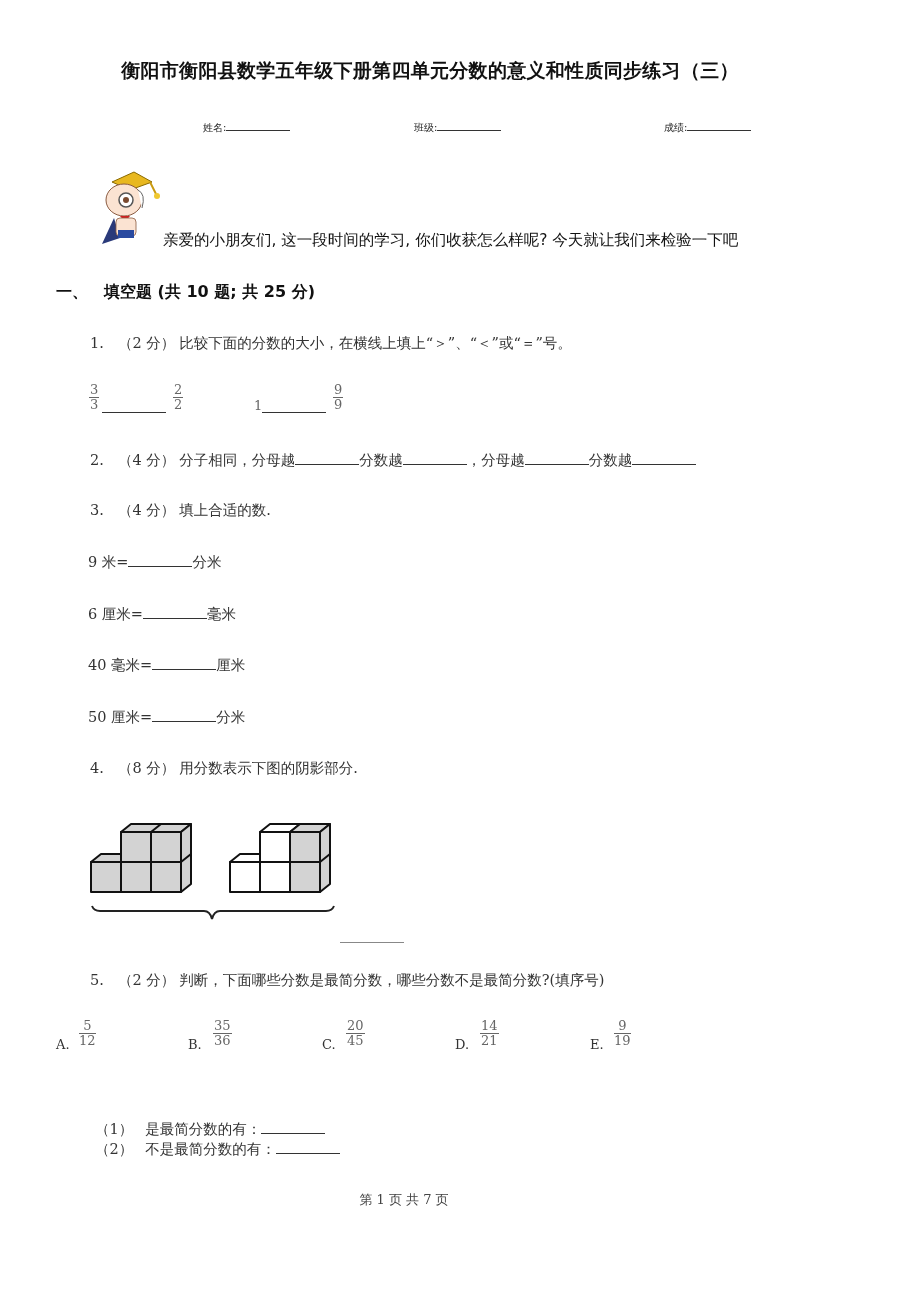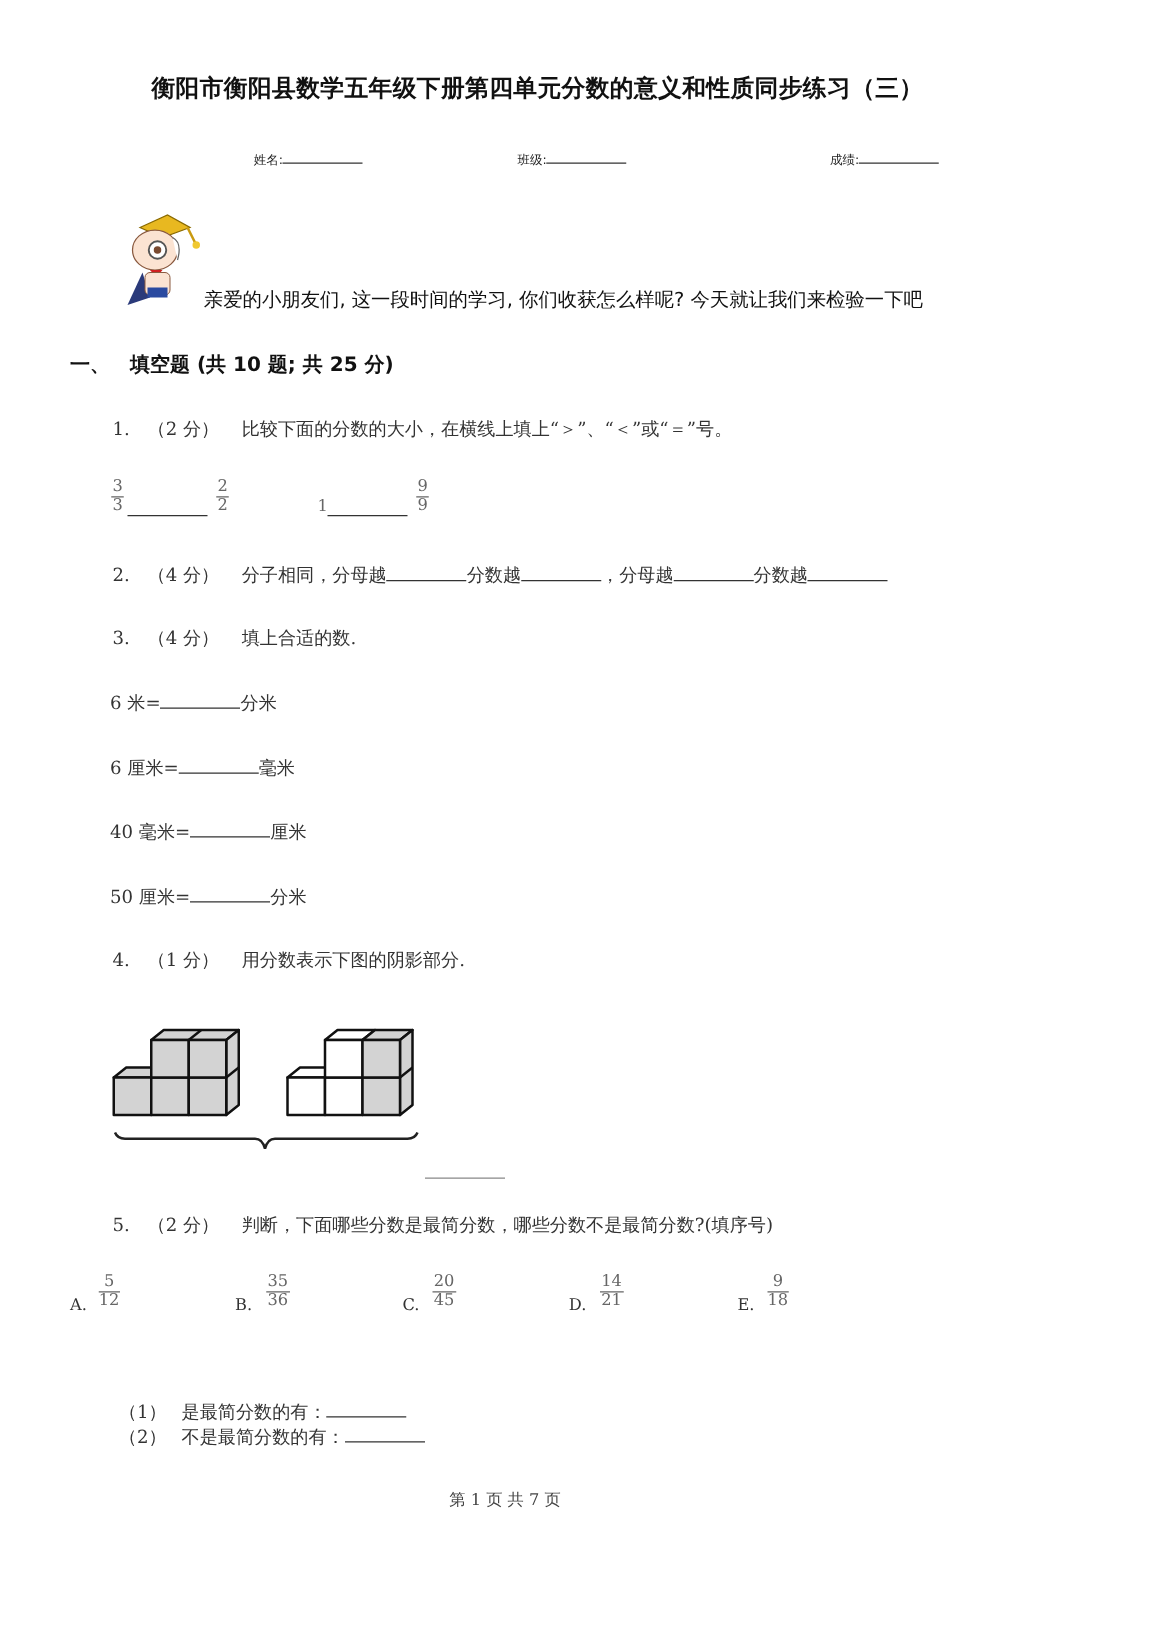"（2 分）" .q .pts { margin-right: 18px -> 4px }
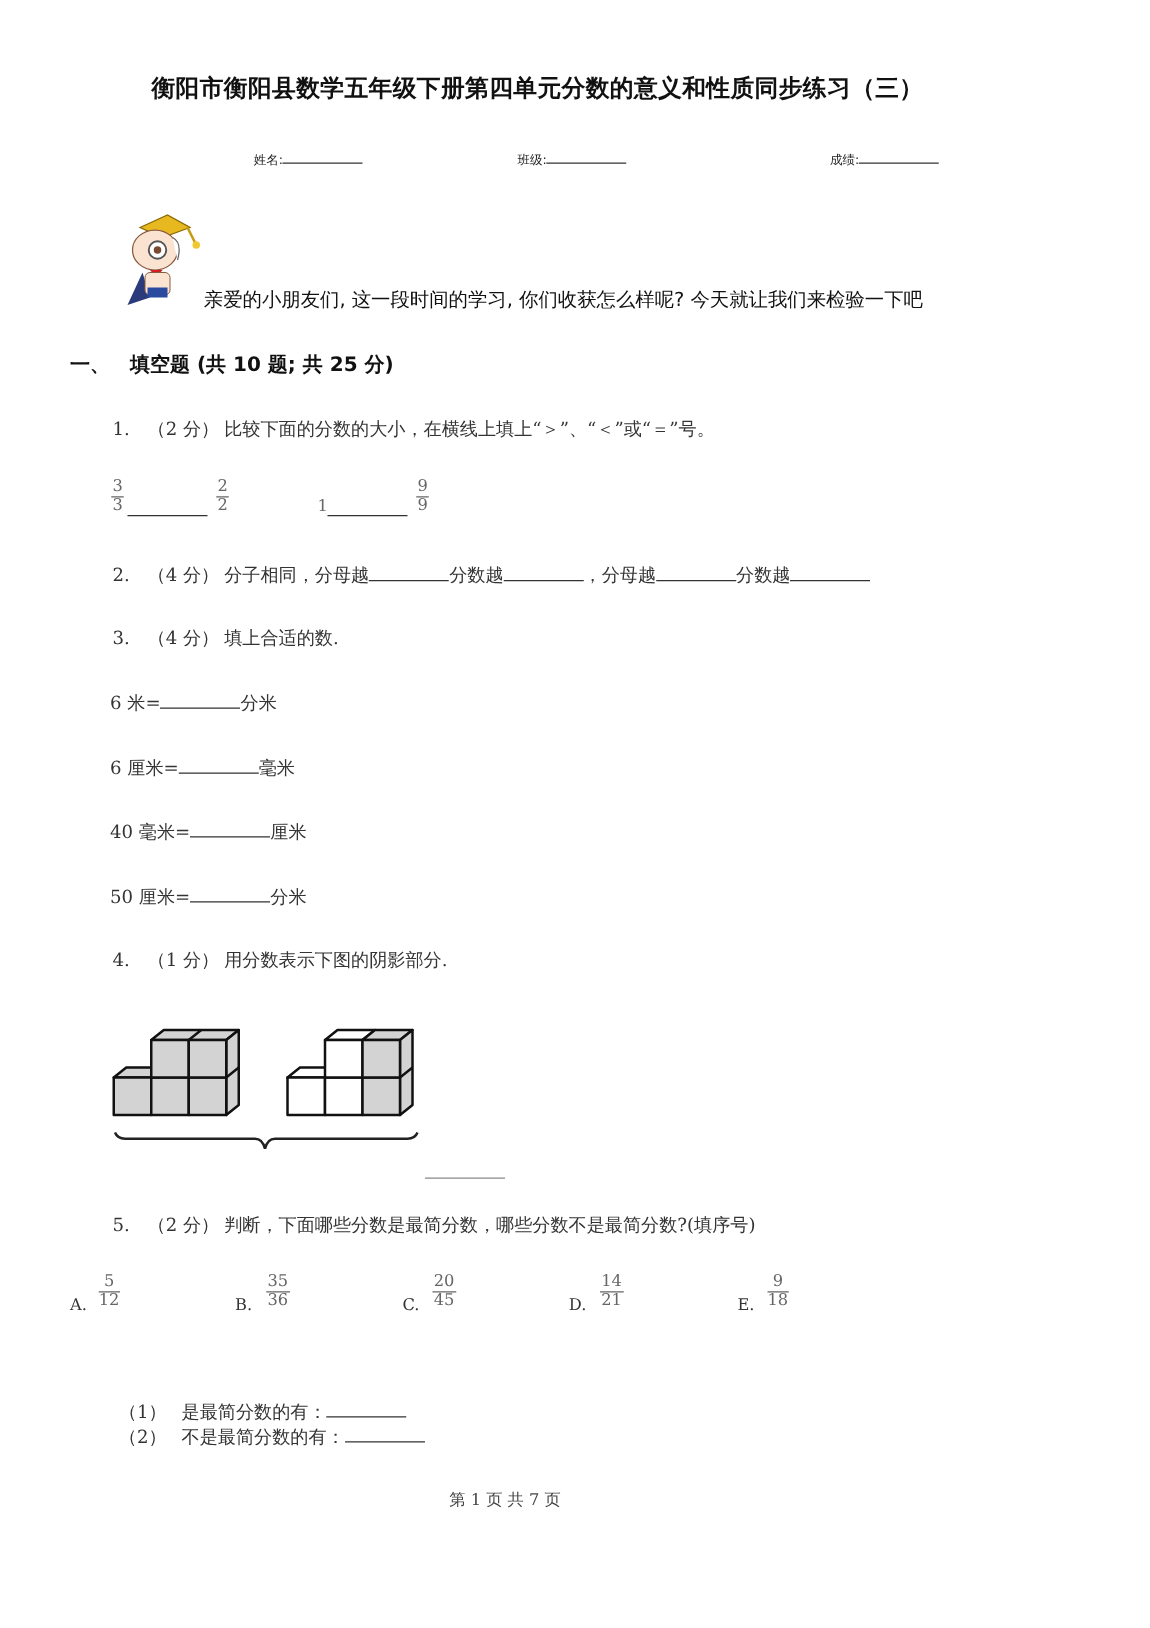"6 米=" span { text: 6 -> 9 }
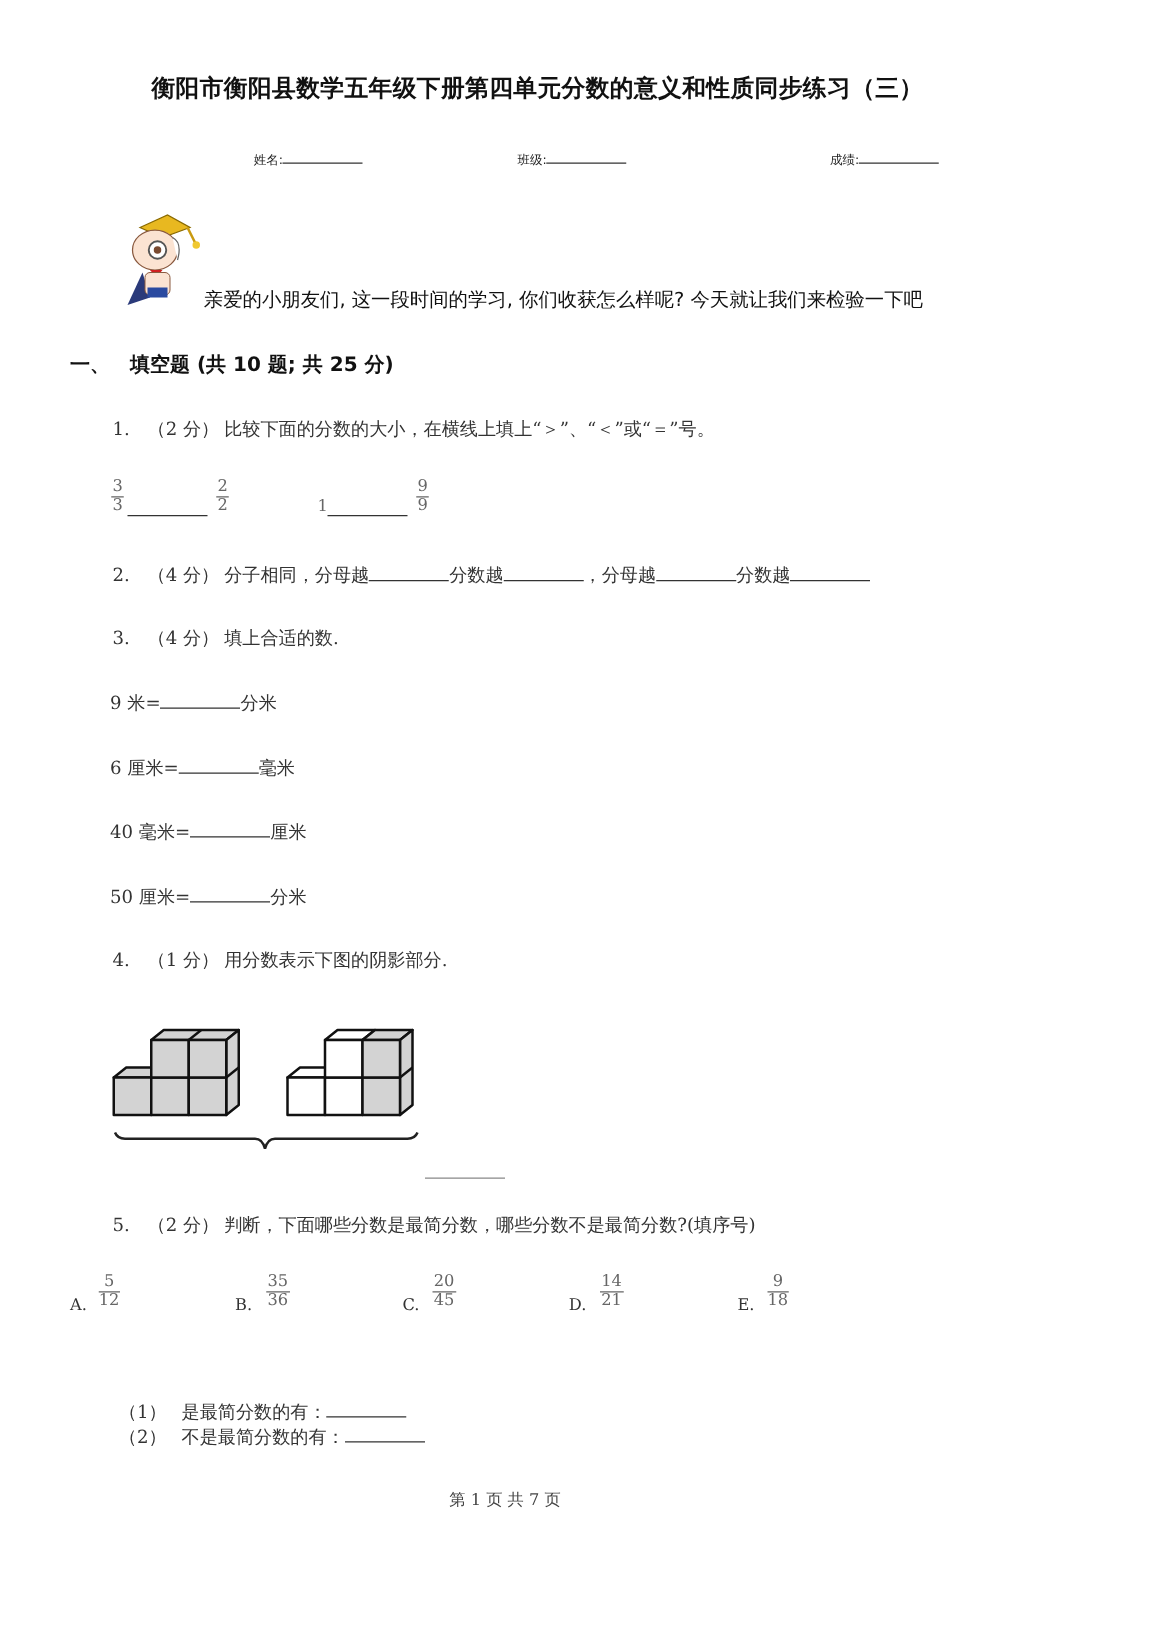"（1 分）" span.pts { text: 1 -> 8 }
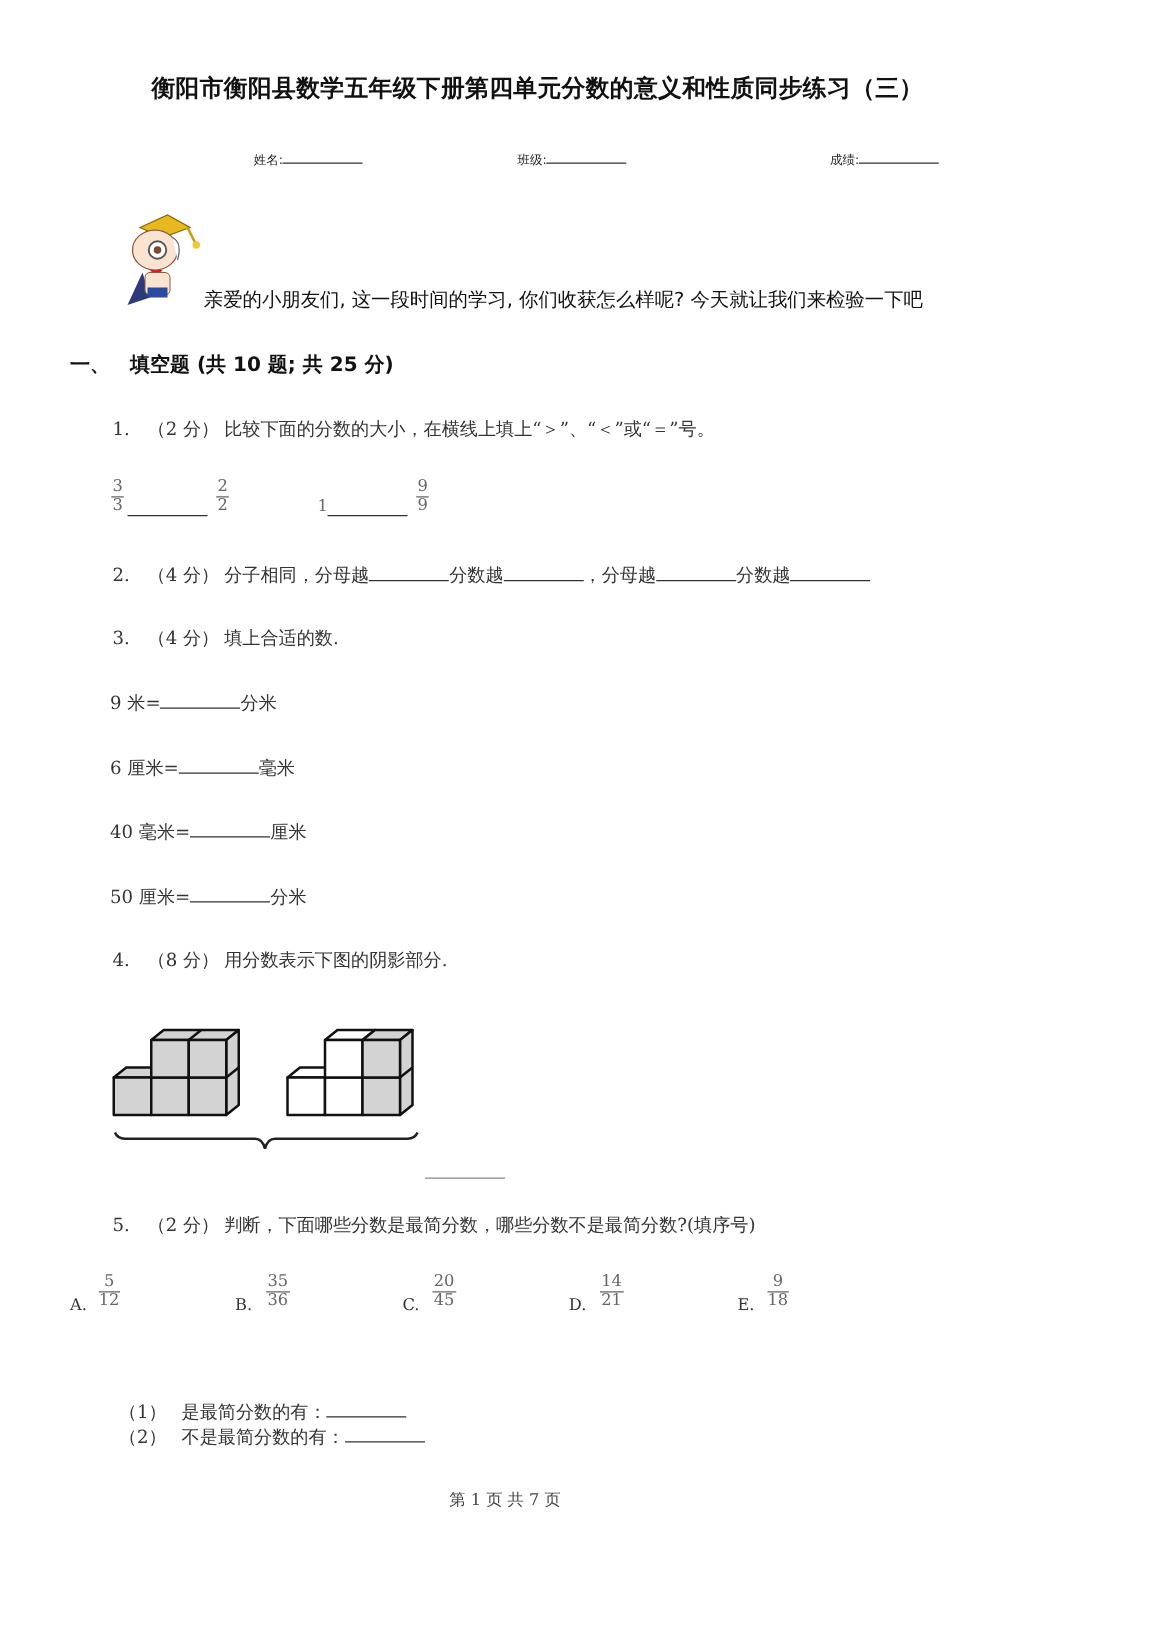"18" span.d { text: 18 -> 19 }
